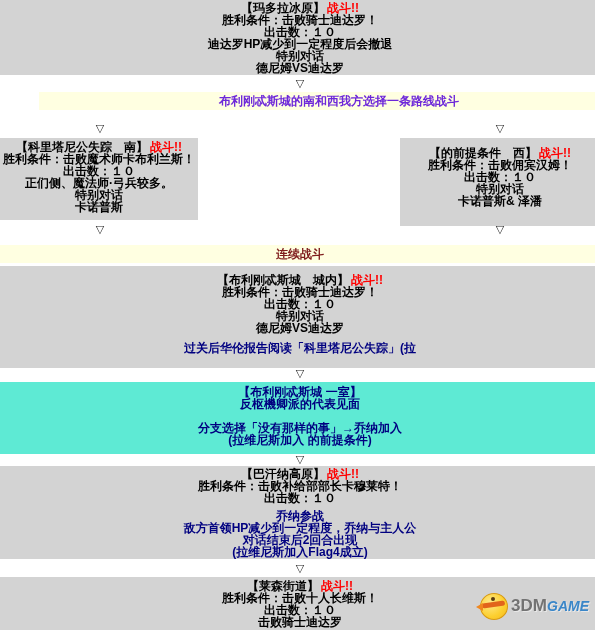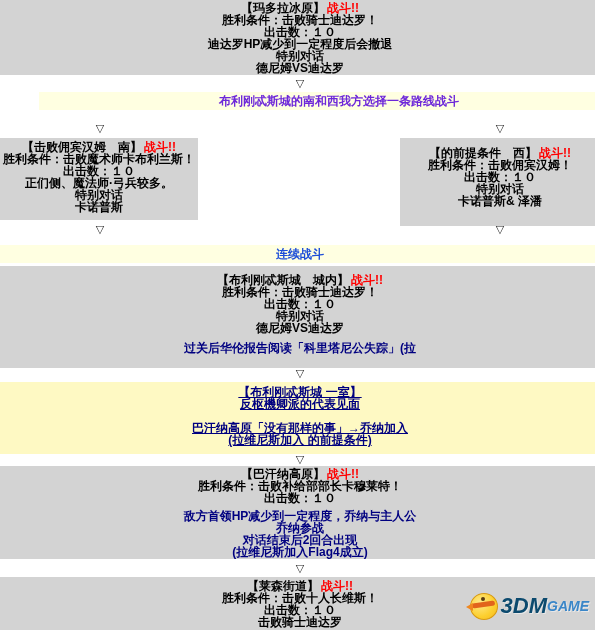"【击败佣宾汉姆 南】" span { text: 击败佣宾汉姆 -> 科里塔尼公失踪 }
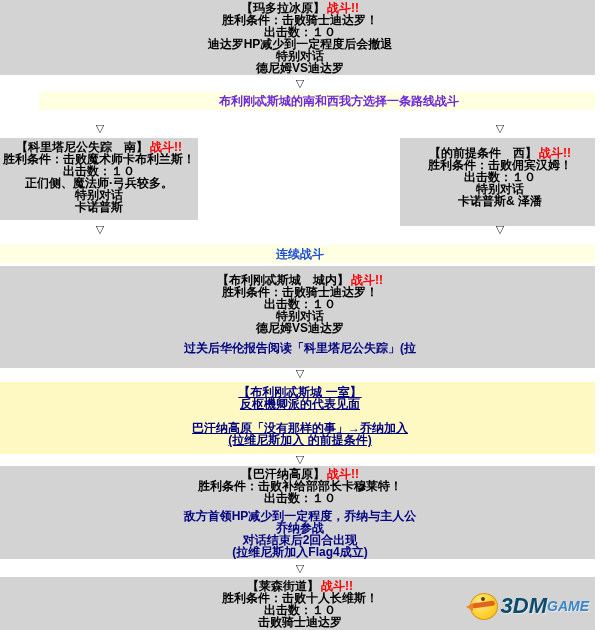"连续战斗" .band-red { color: #1d4ed8 -> #7f1d1d }
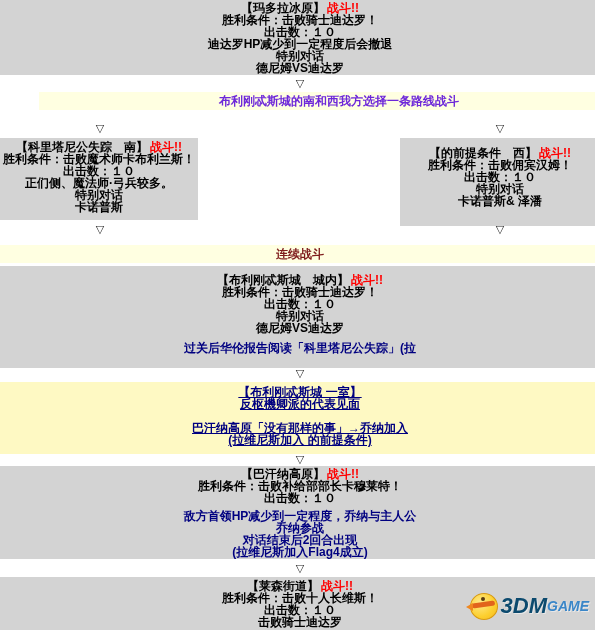"【布利刚忒斯城 一室】" .green { background: #fef9c3 -> #5eead4; text-decoration: underline -> none }
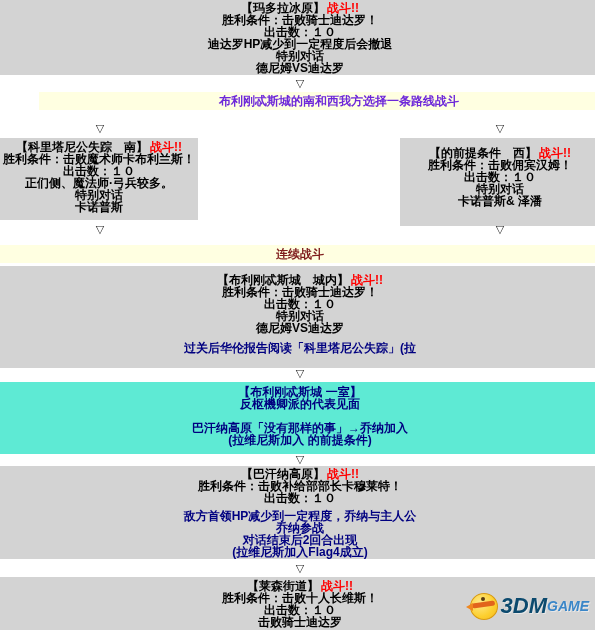"巴汗纳高原「没有那样的事」→乔纳加入" div.ln { text: 巴汗纳高原 -> 分支选择 }
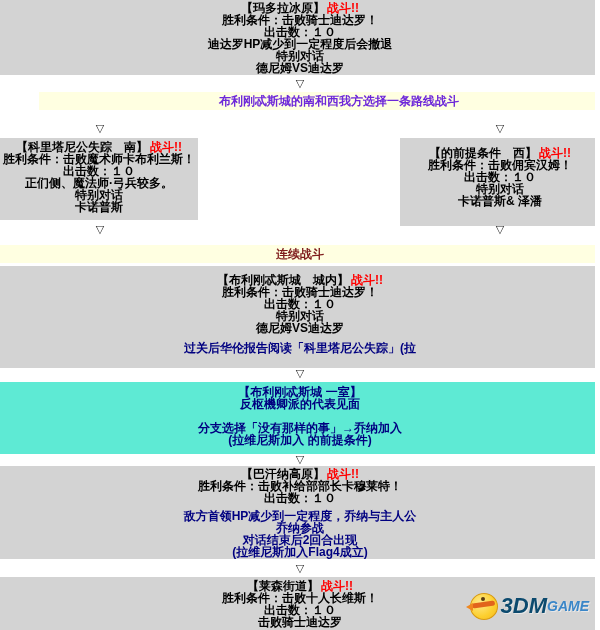"敌方首领HP减少到一定程度，乔纳与主人公" div.ln { order: before "乔纳参战" -> after "乔纳参战" }
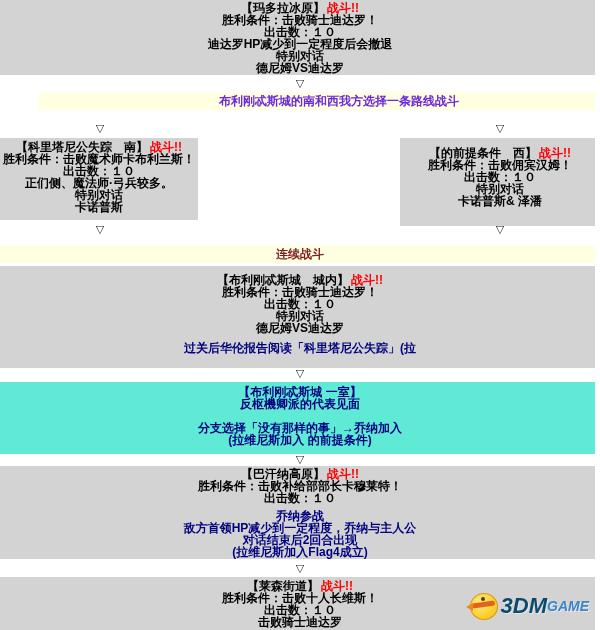"3DM" .logo-3dm { color: #0c4a6e -> #737373; font-size: 22px -> 17px; font-style: italic -> none }
